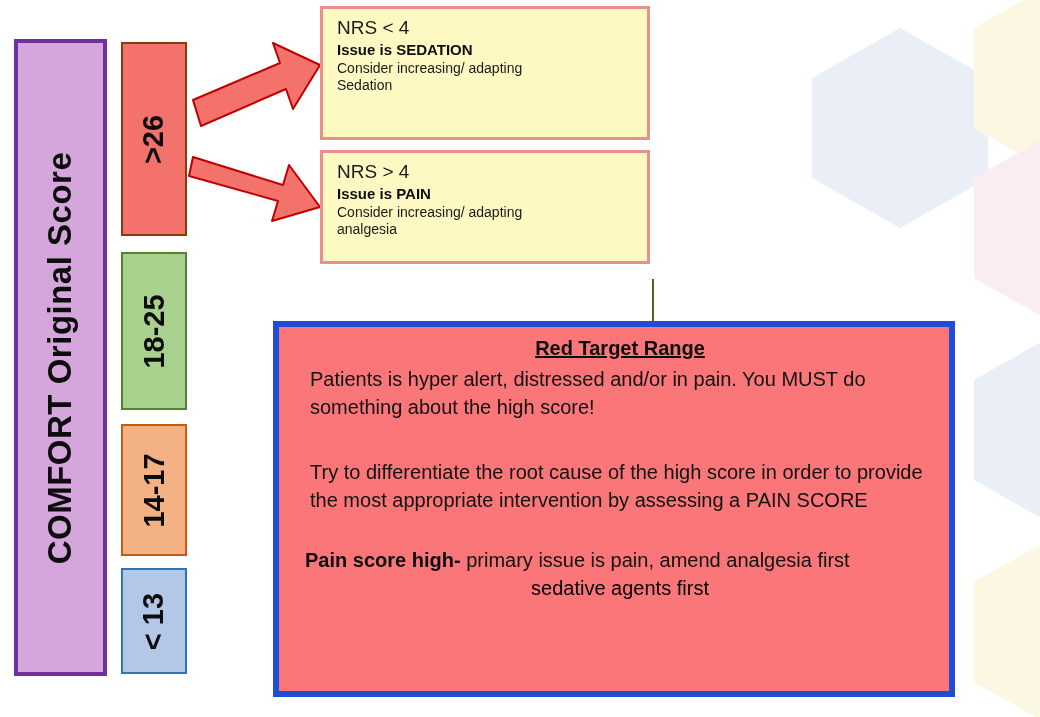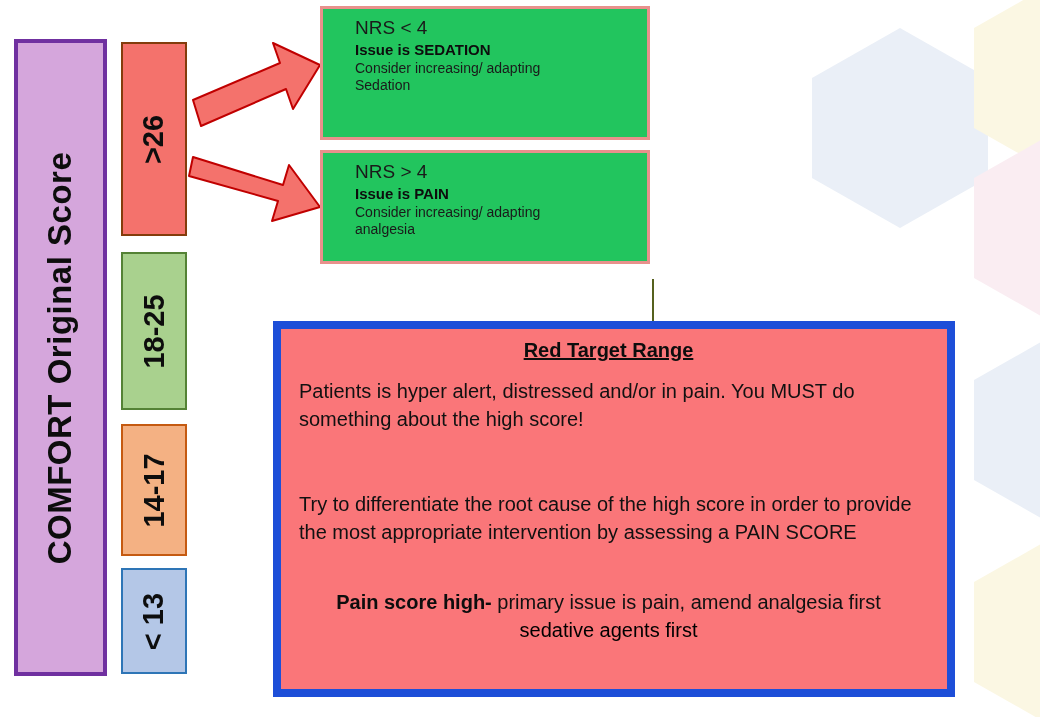"NRS < 4" .nrs-box { background: #22c55e -> #fef9c3; padding: 6px 12px 4px 32px -> 6px 12px 4px 14px }
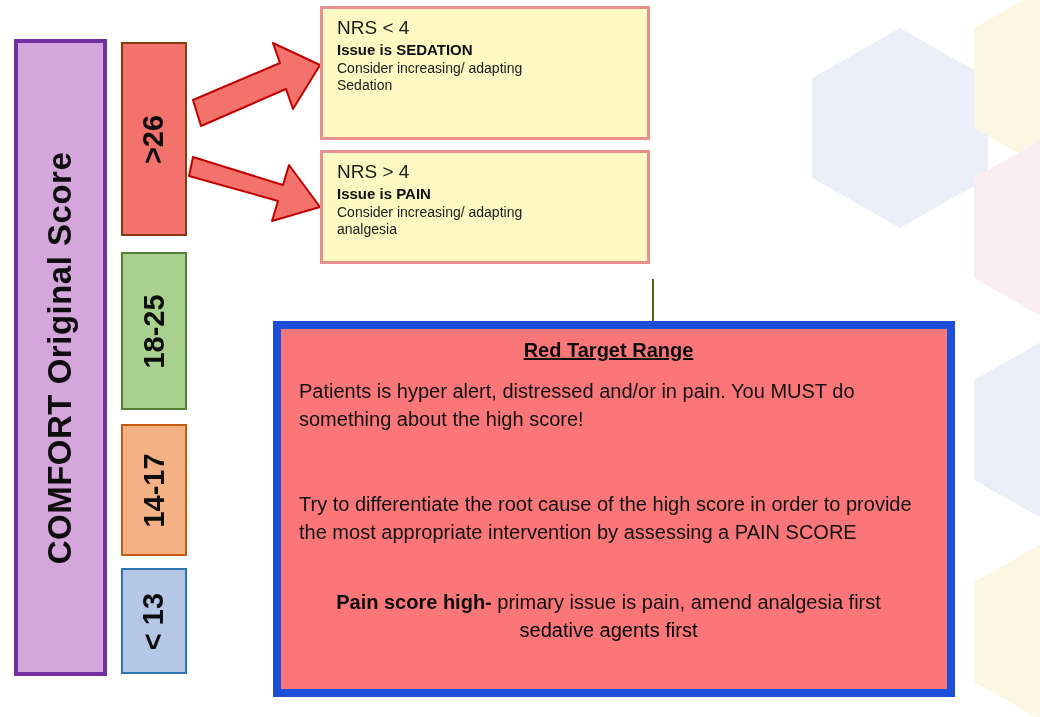"Red Target Range" .red-panel { border: 8px solid #1d4ed8 -> 6px solid #1d4ed8; padding: 8px 14px 6px 3px -> 8px 14px 6px 26px }
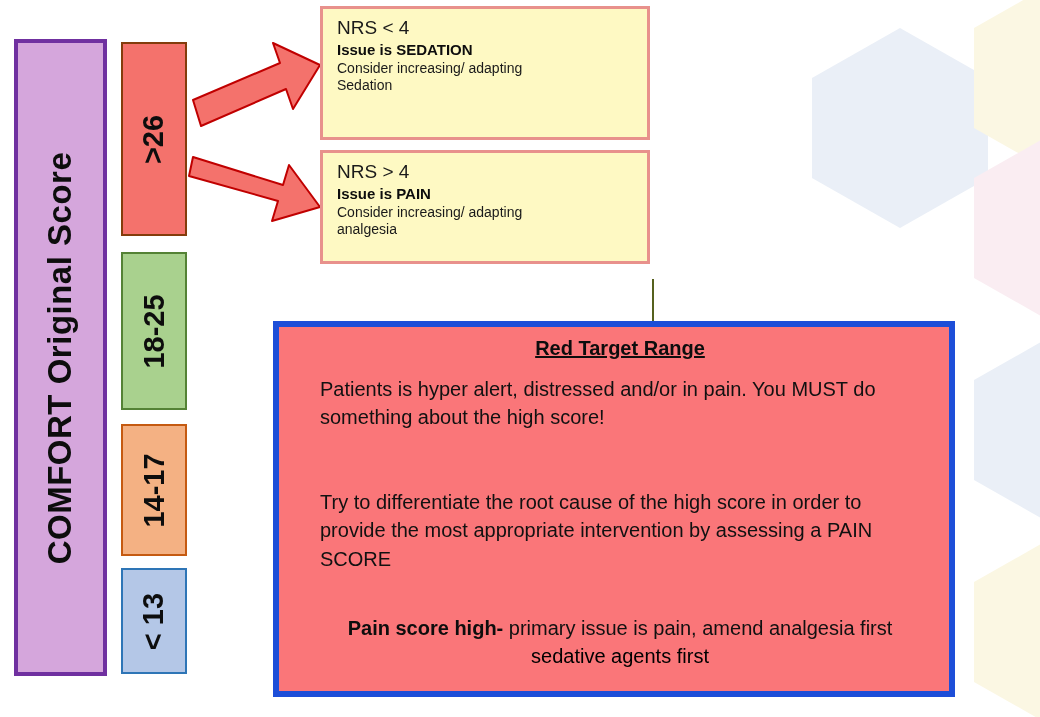"Patients is hyper alert, distressed" .red-para { margin: 15px -> 5px }
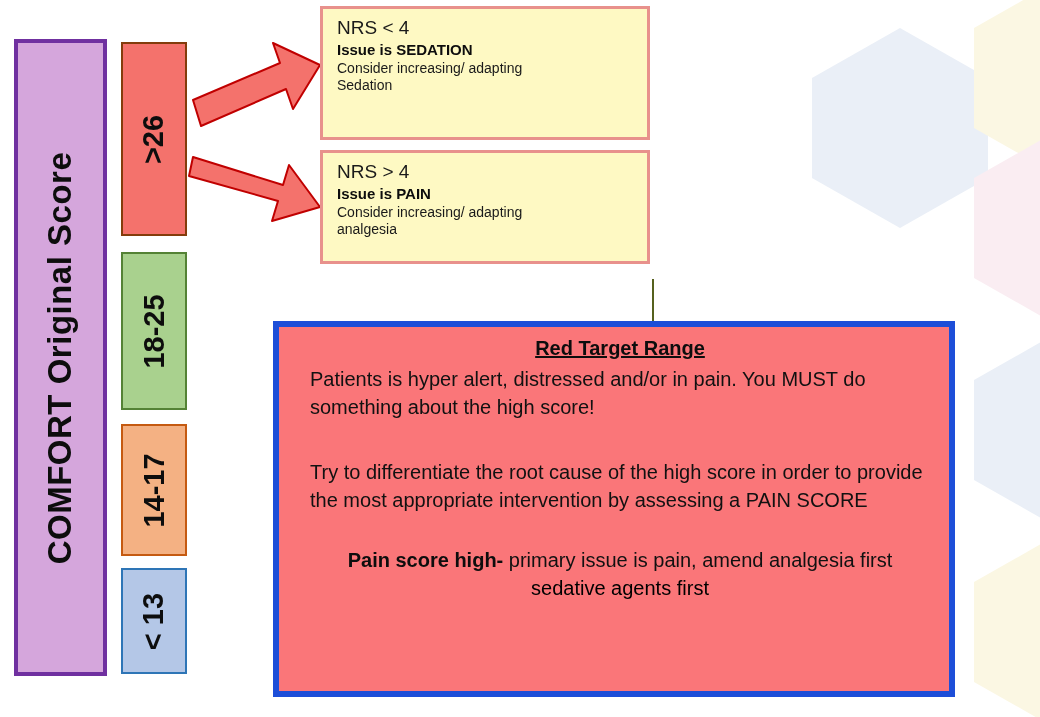"Pain score high- primary issue" .red-line { text-align: center -> none }
